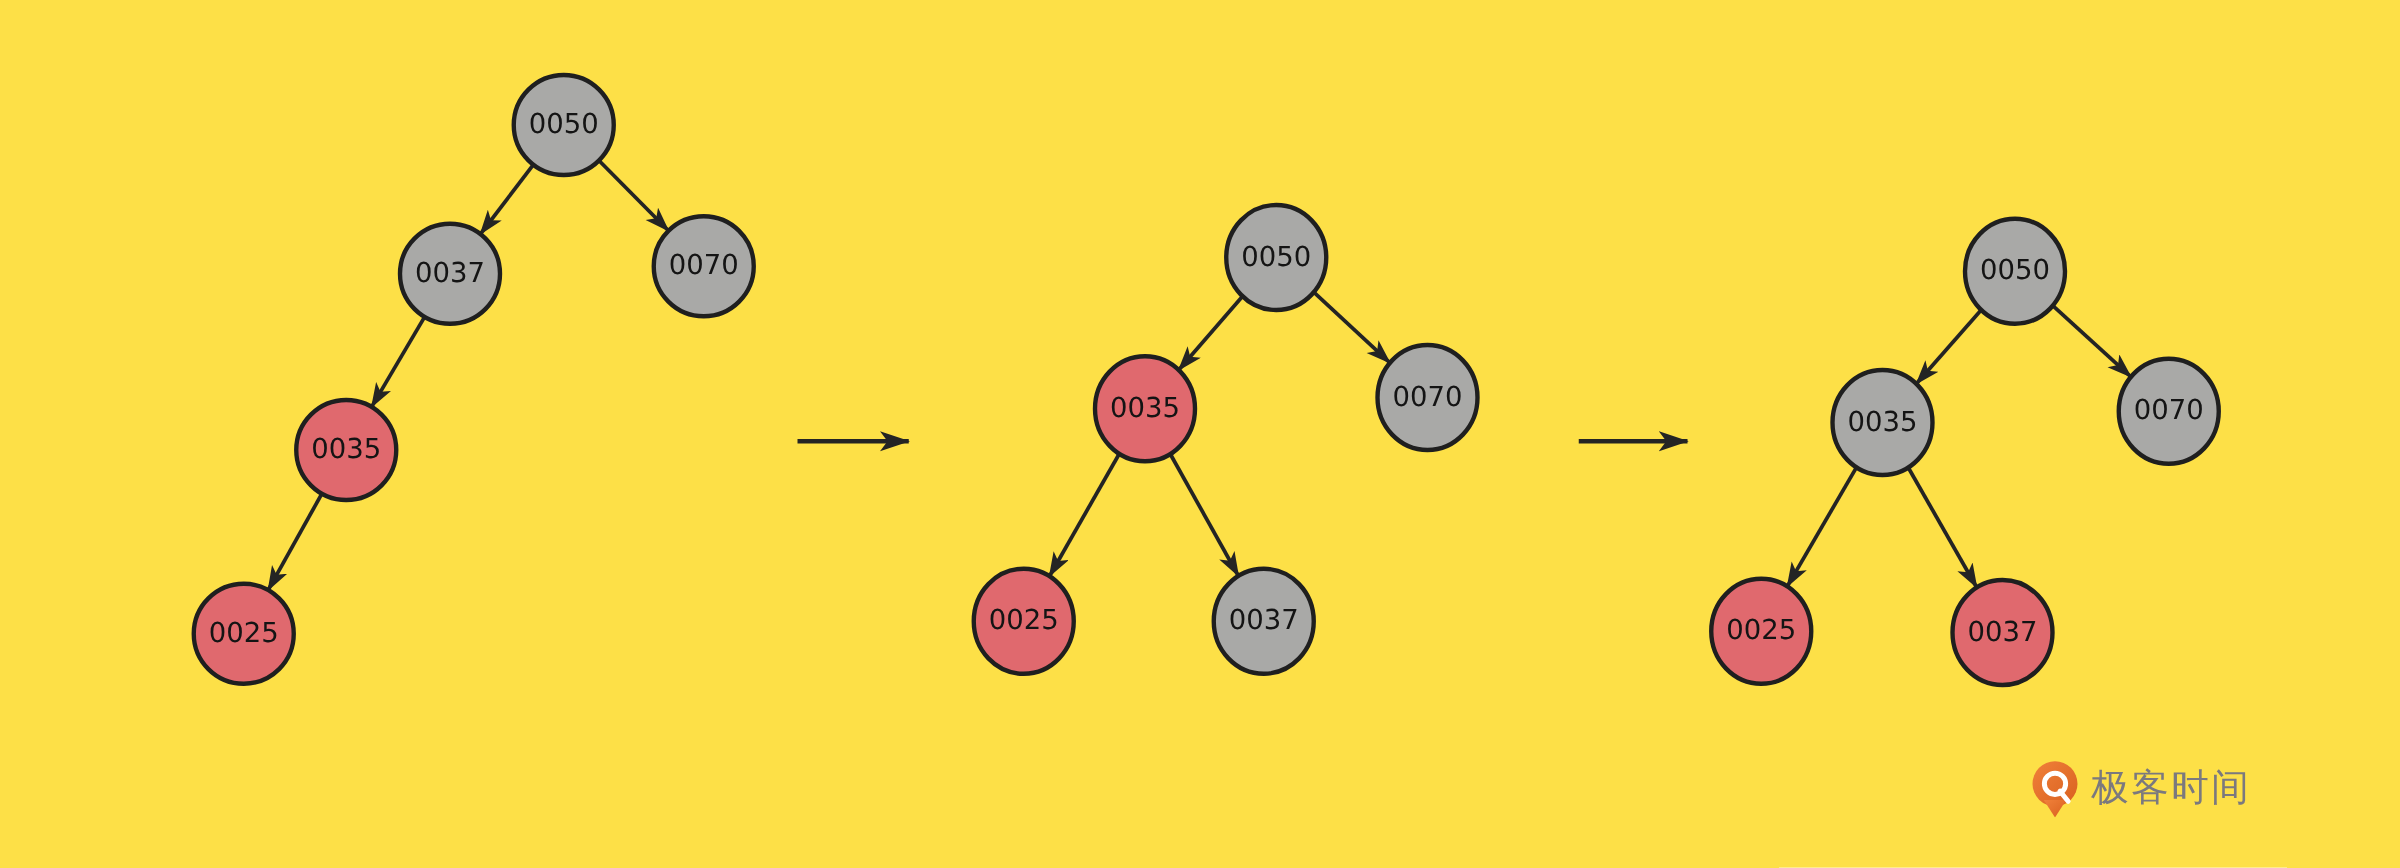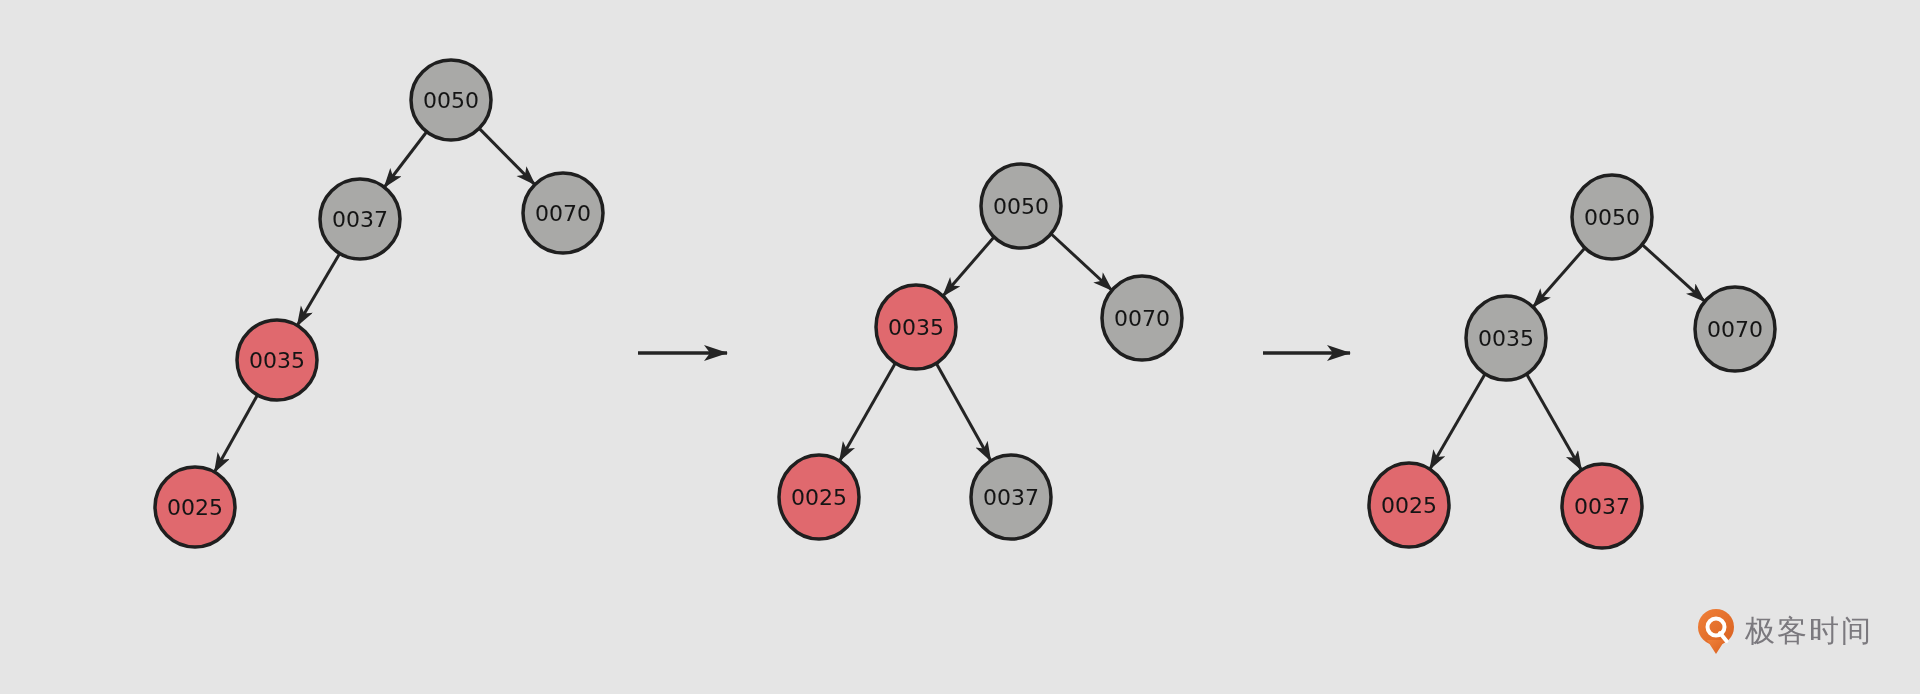"0050" div { background: #e5e5e5 -> #fde047 }
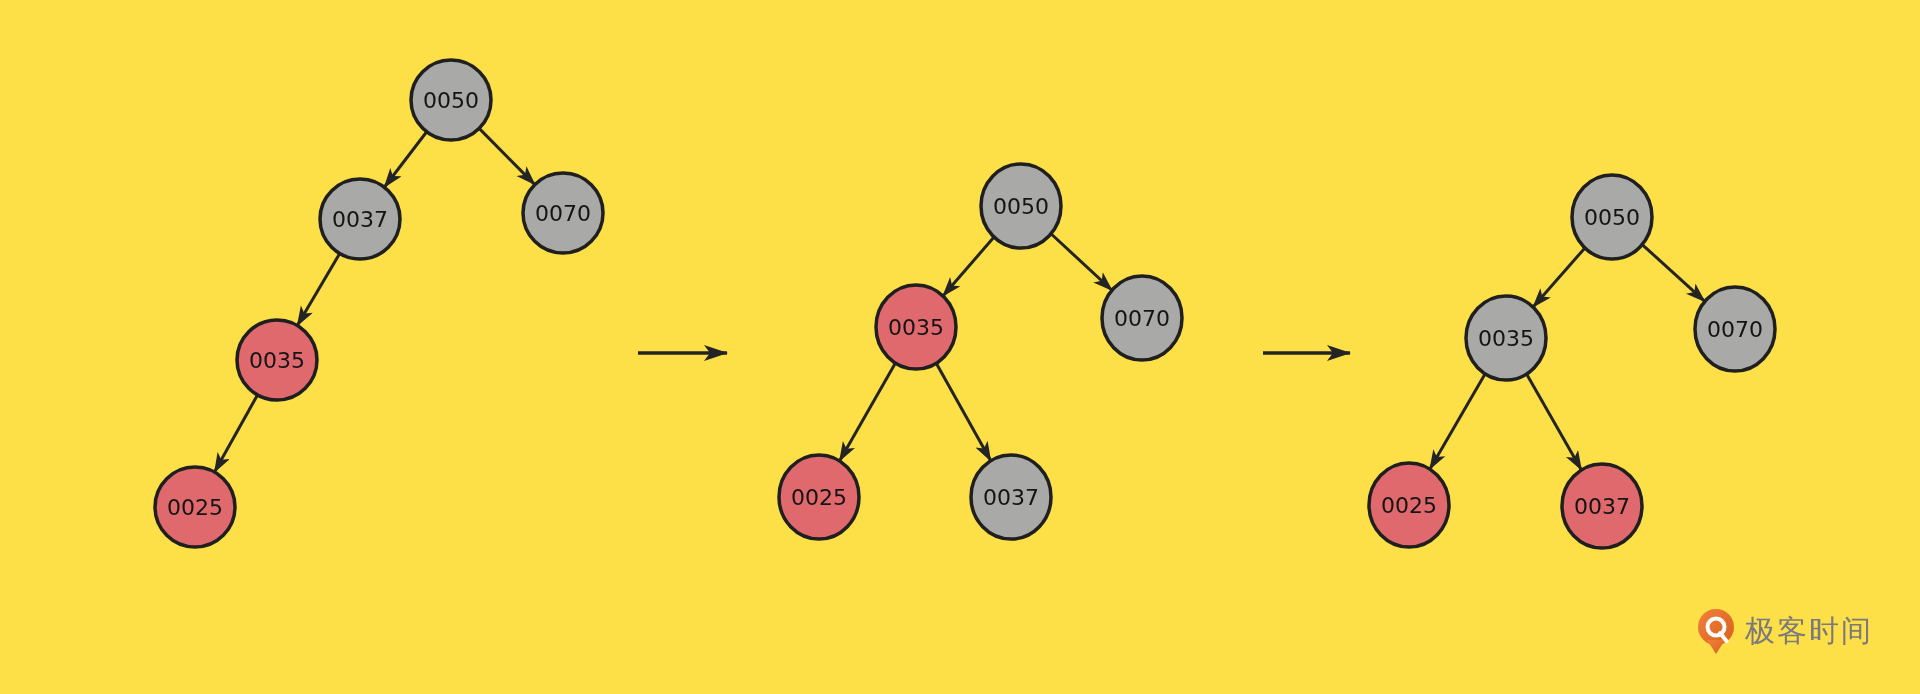"极客时间" #logo { left: 1696px -> 1624px }
